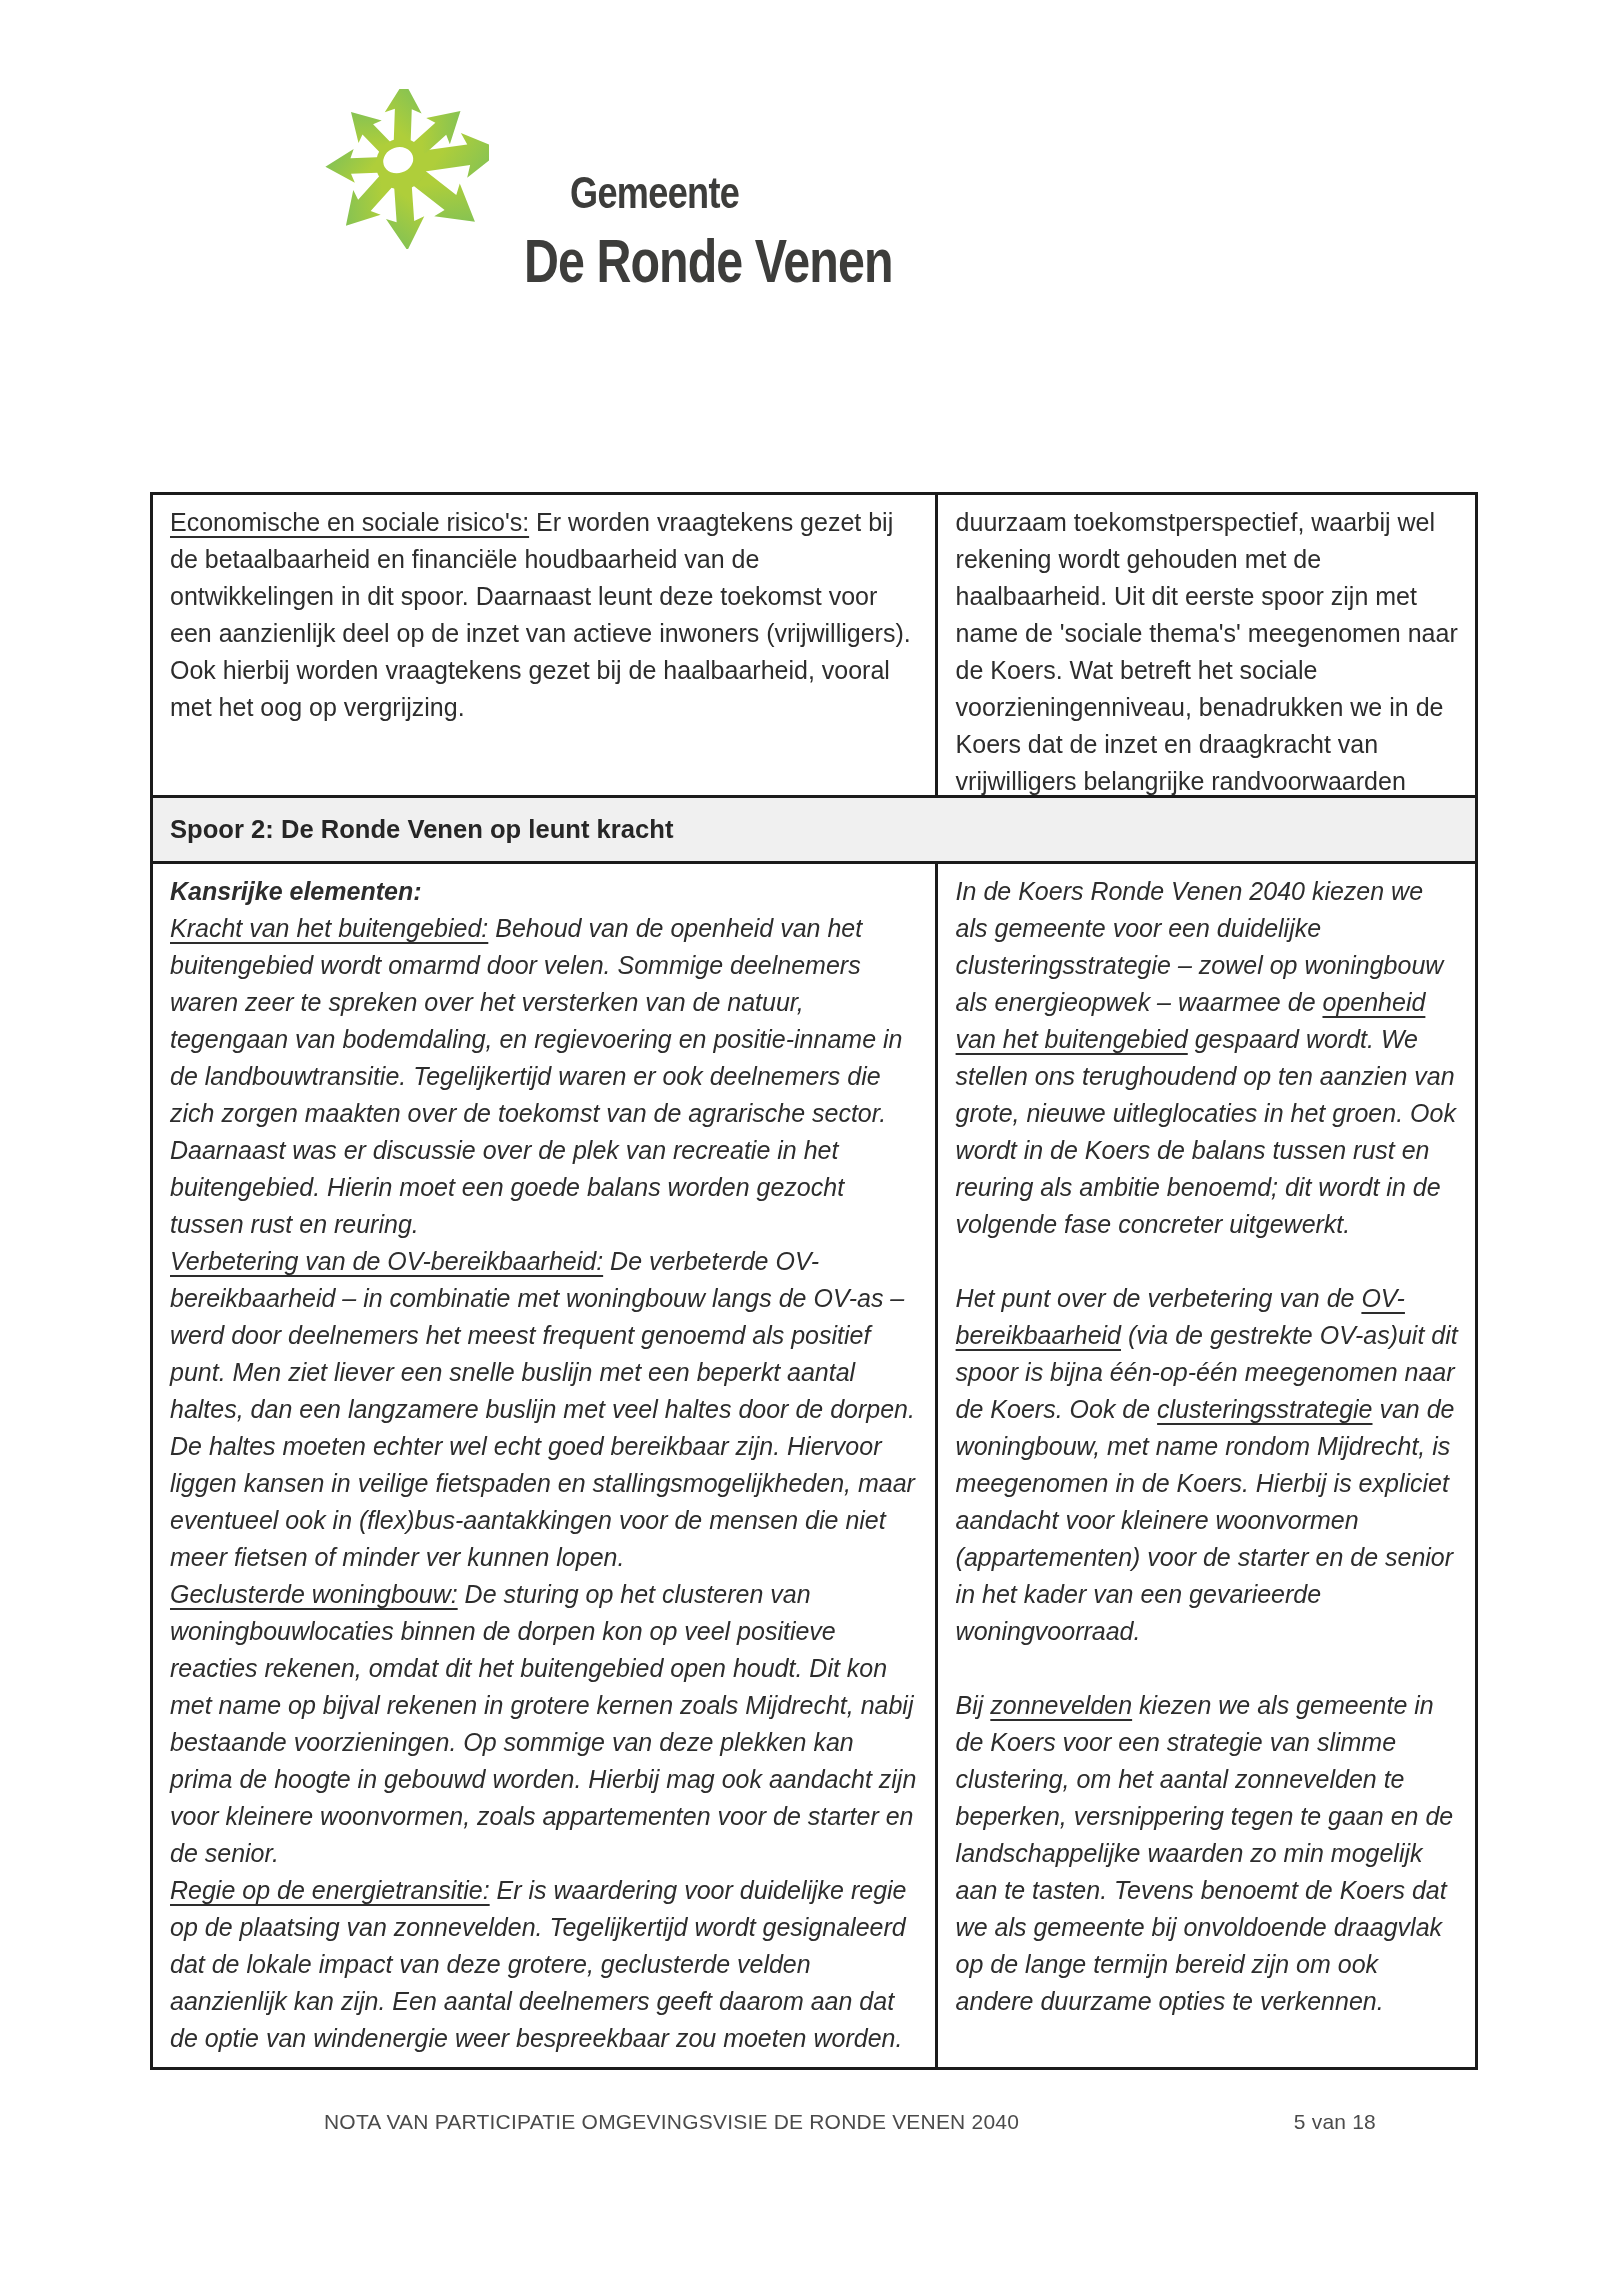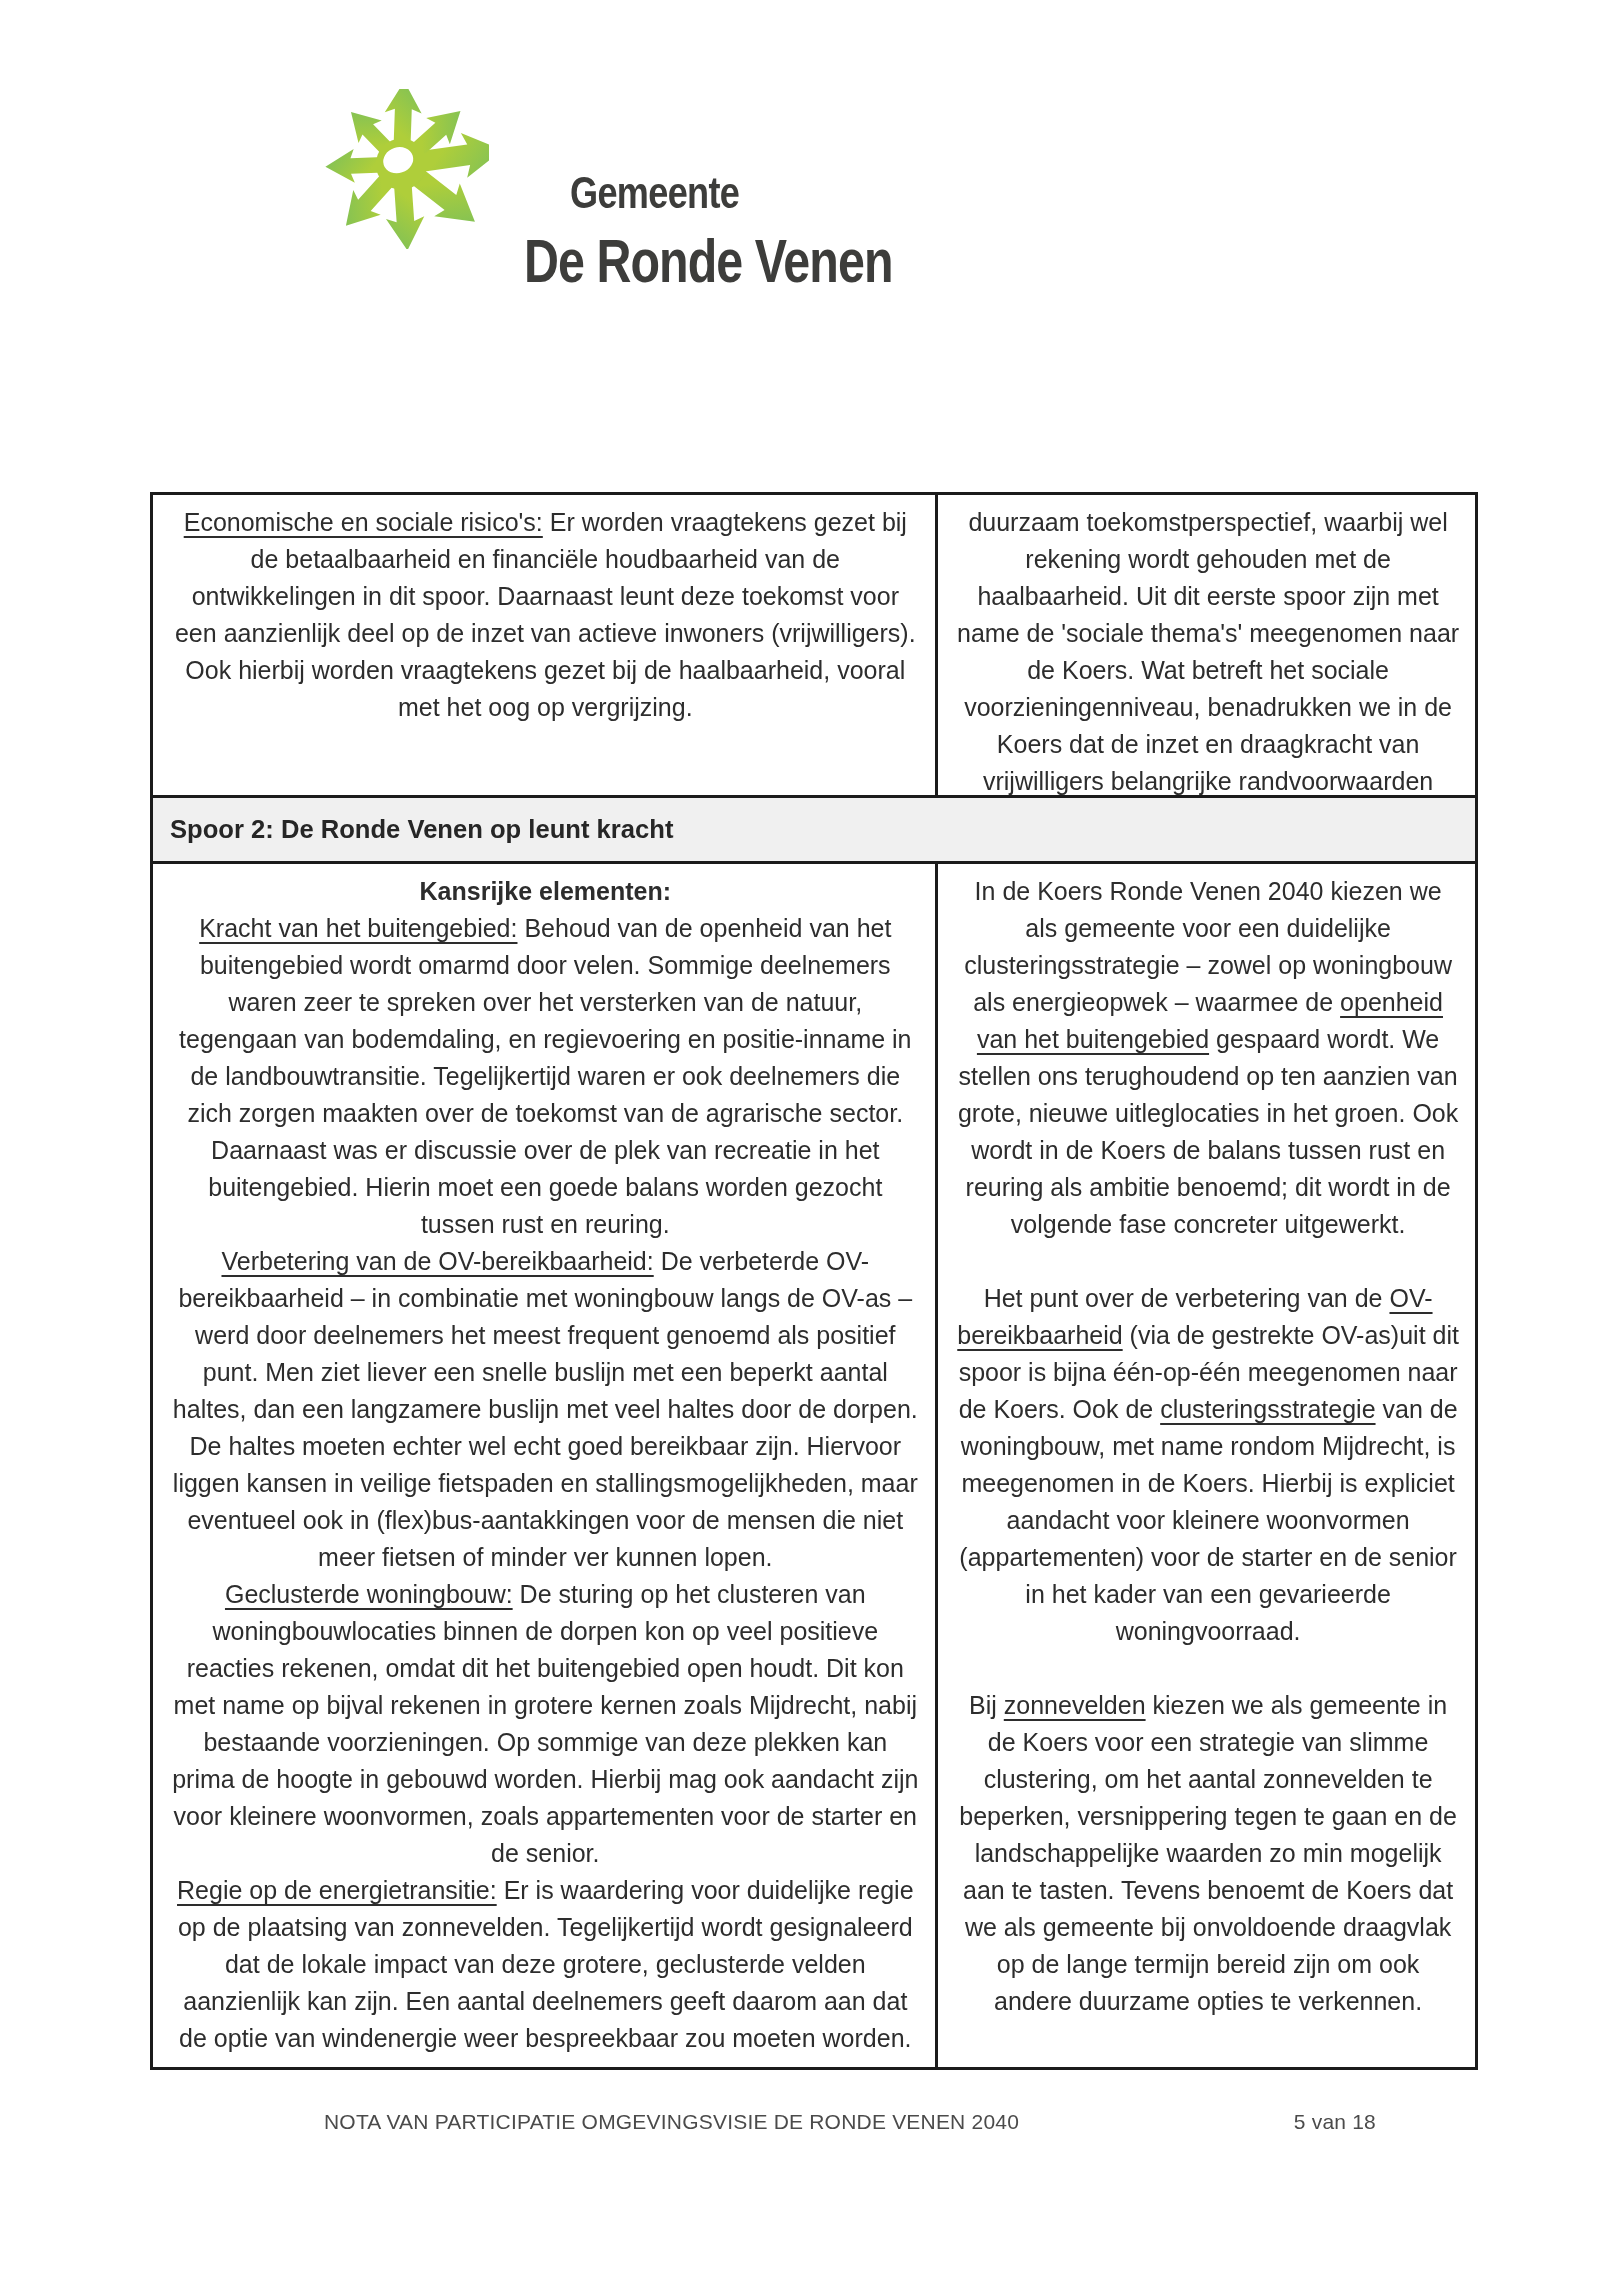"Gemeente" .page { text-align: center -> none }
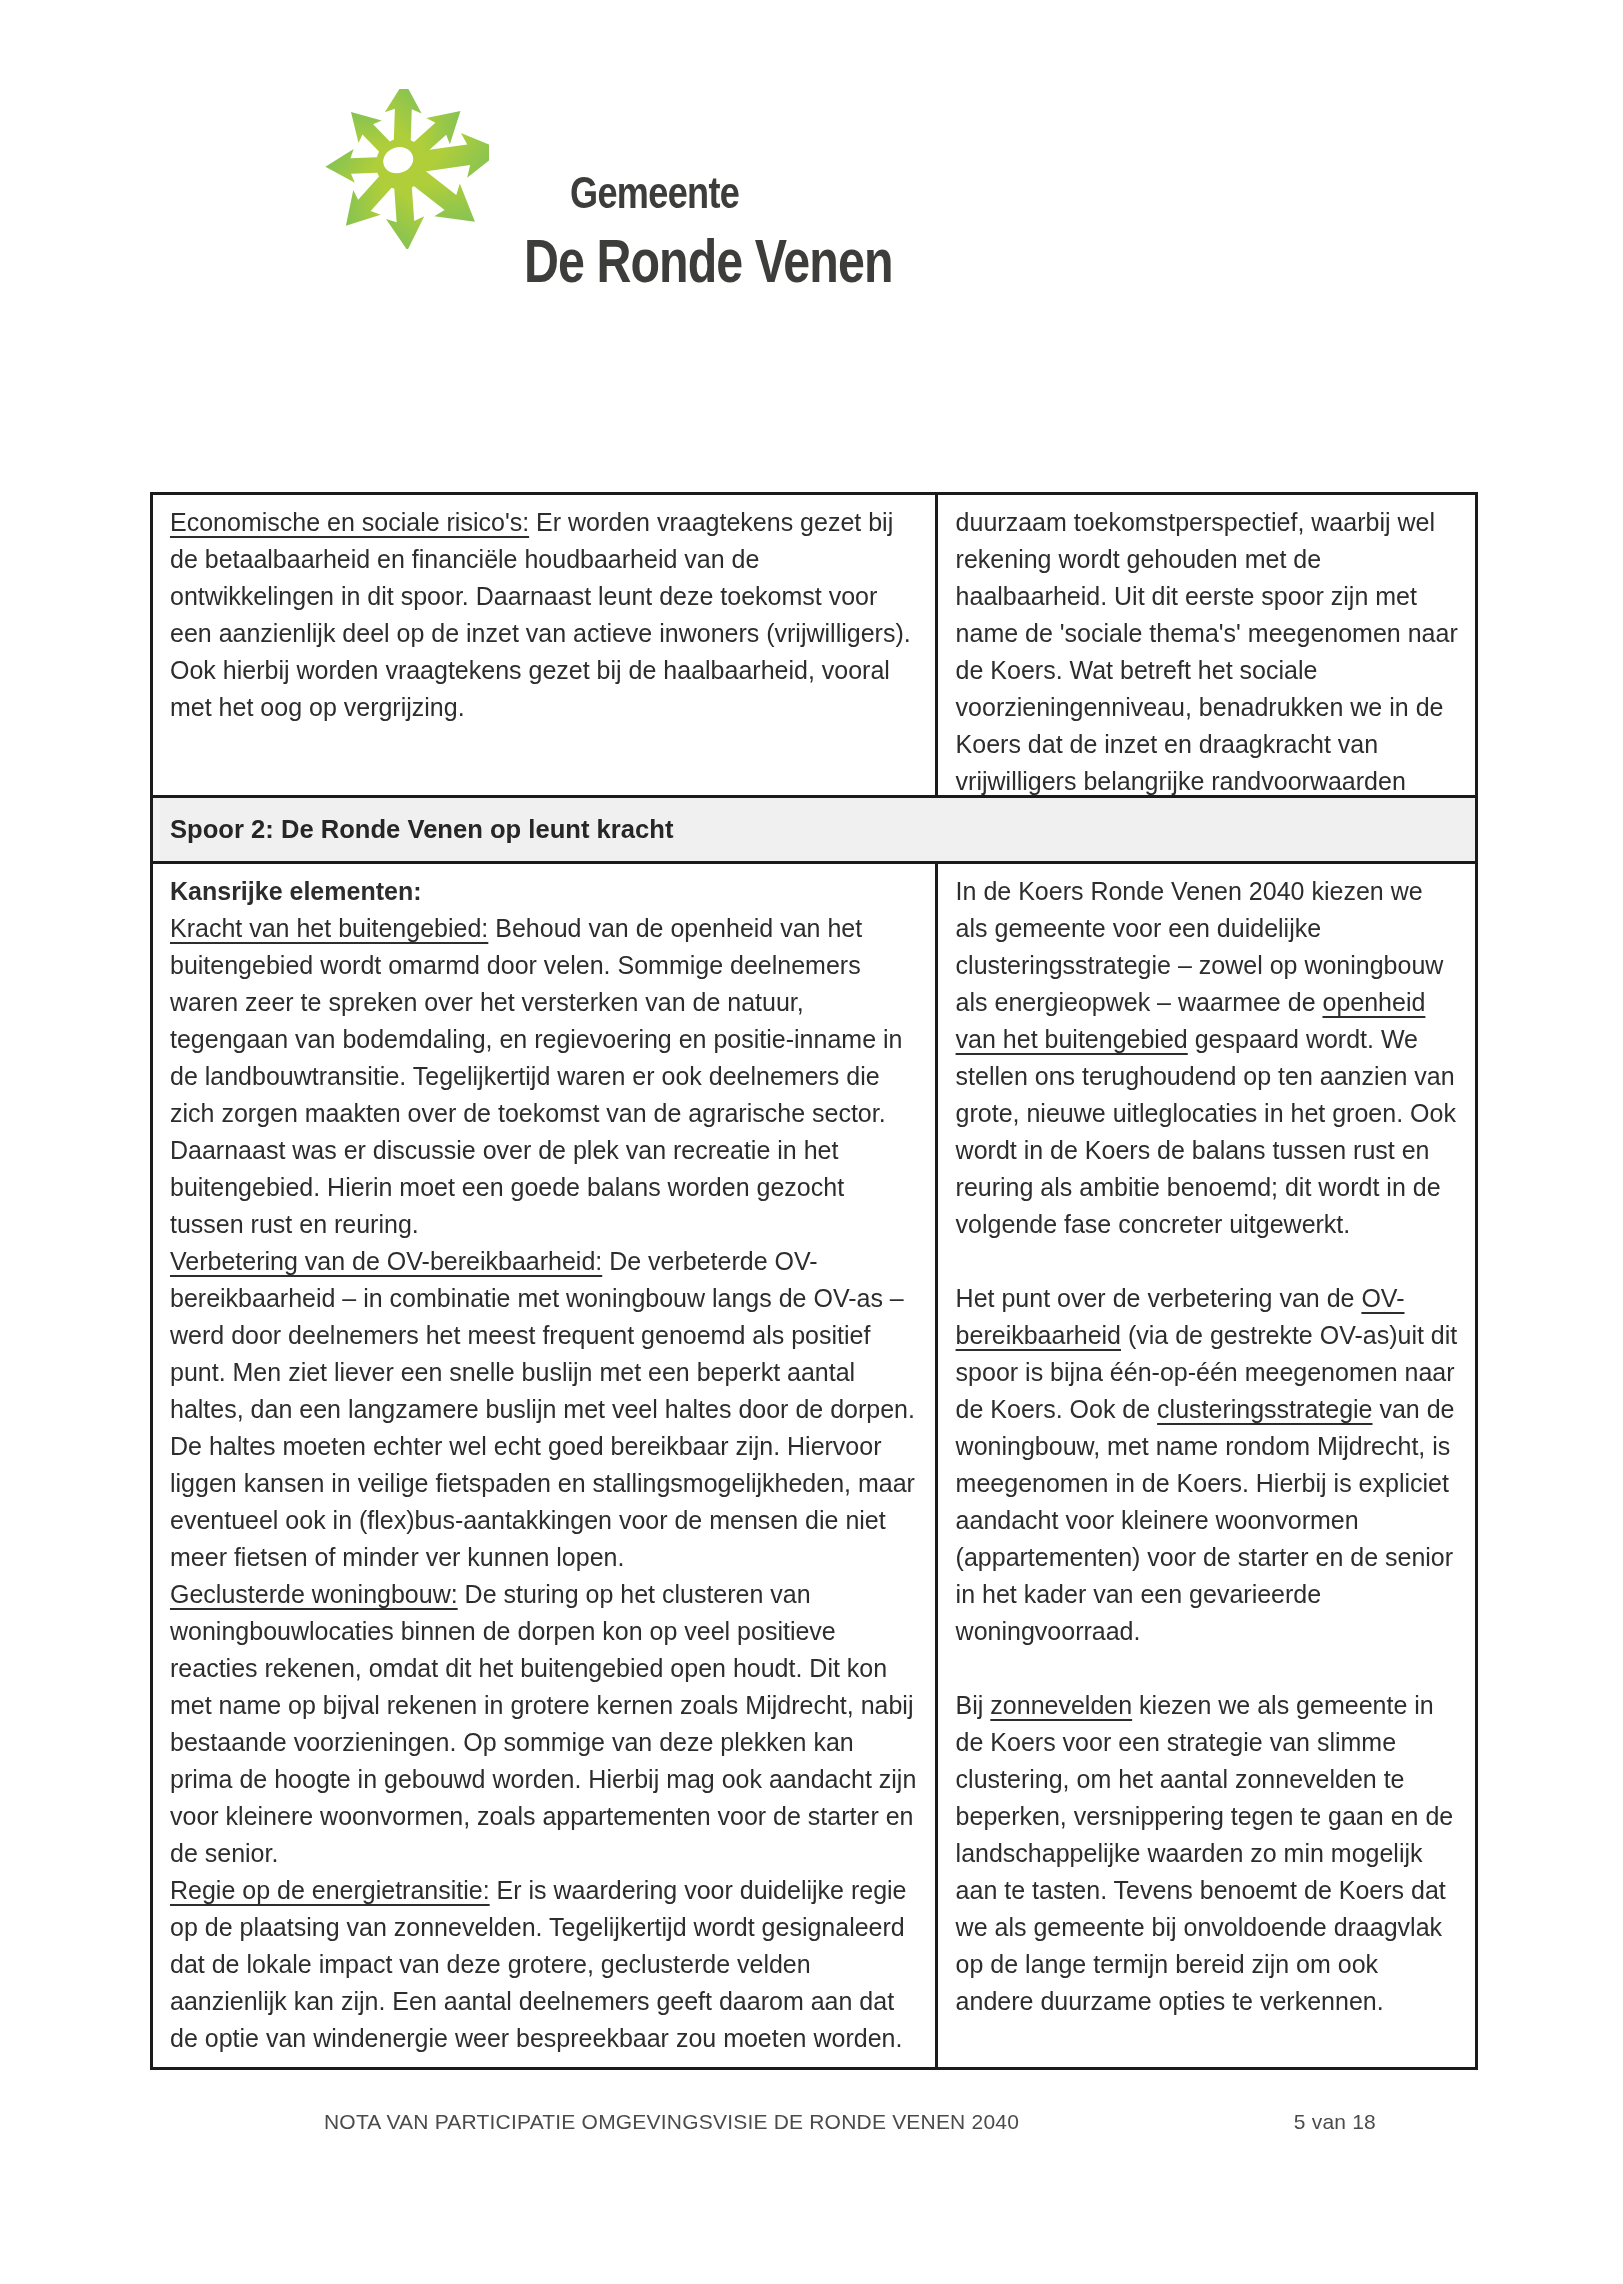"Kansrijke elementen:" .row3 { font-style: none -> italic }
